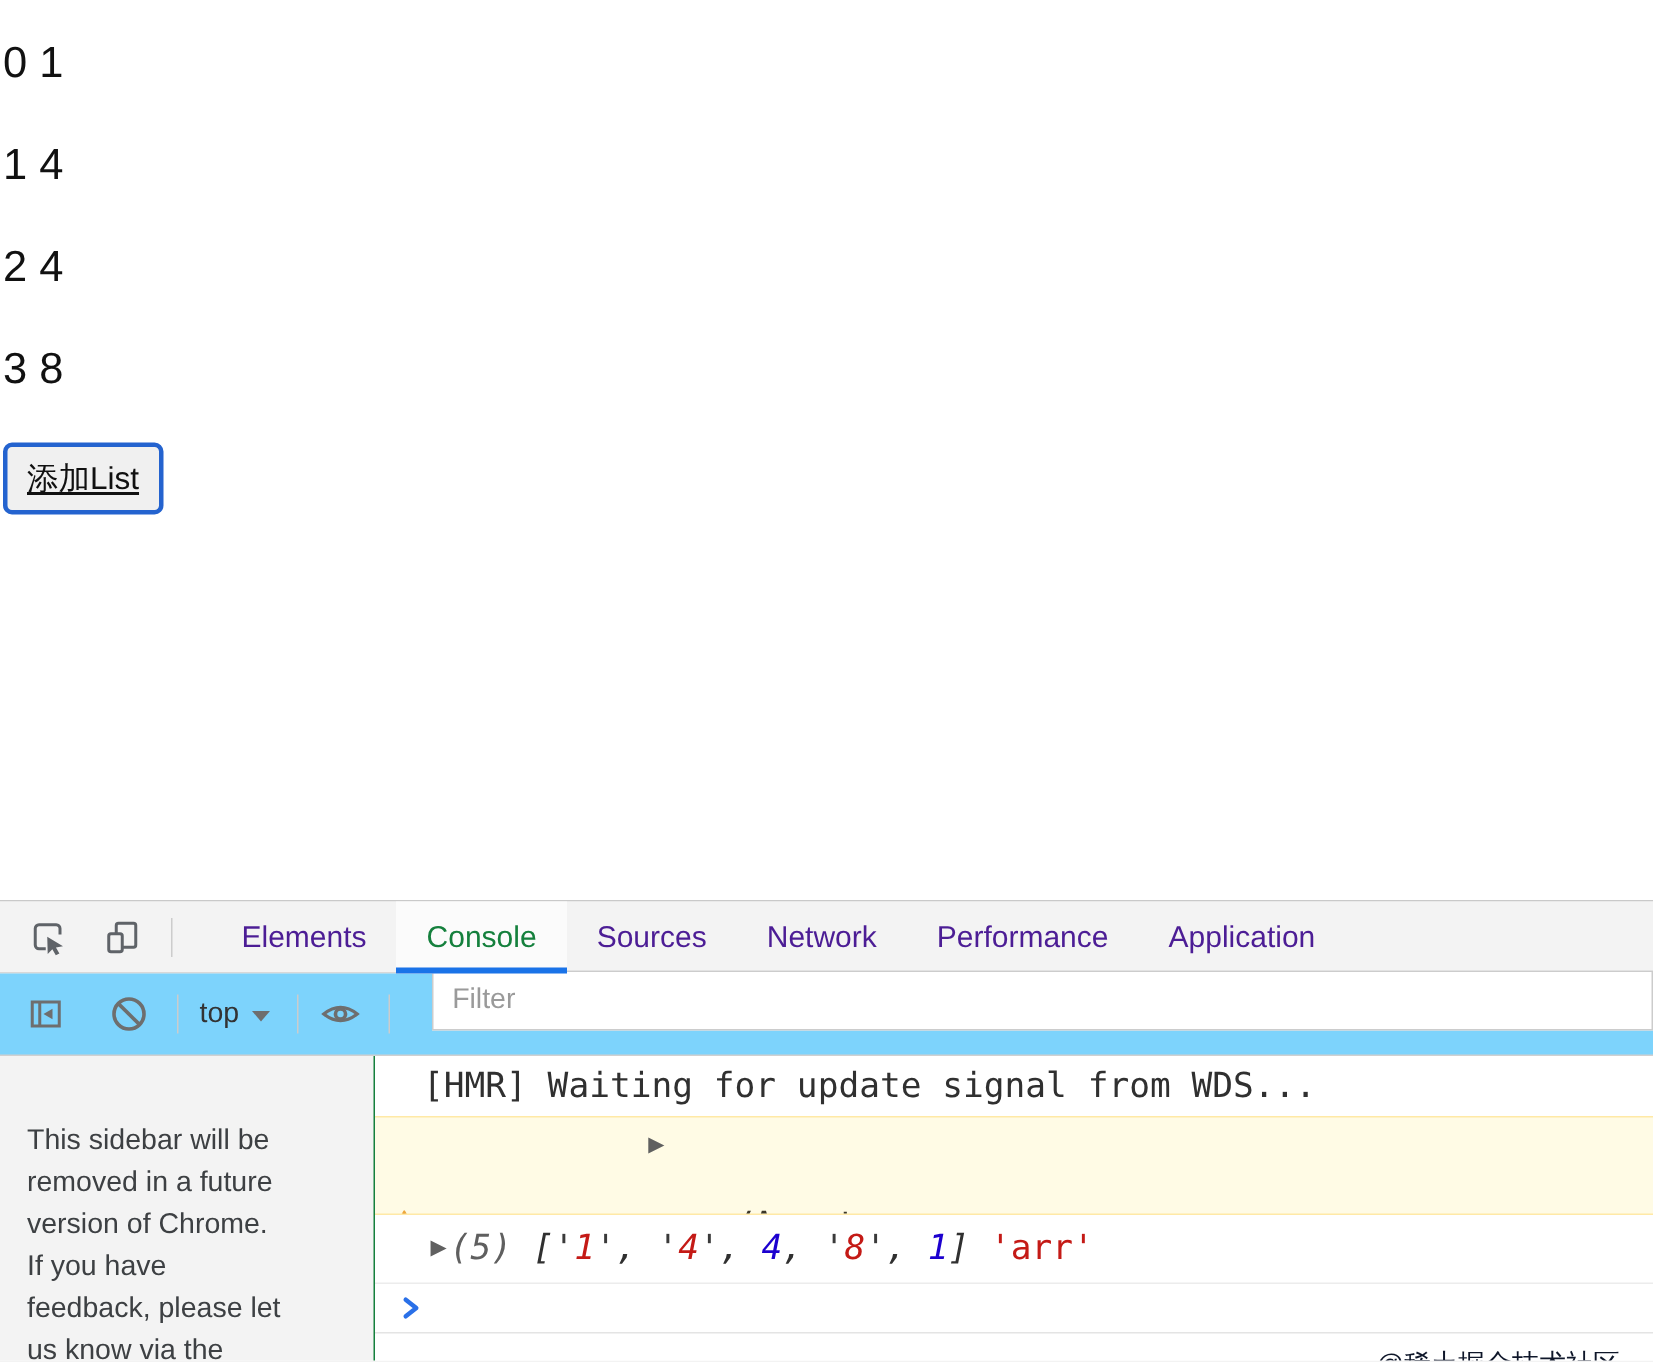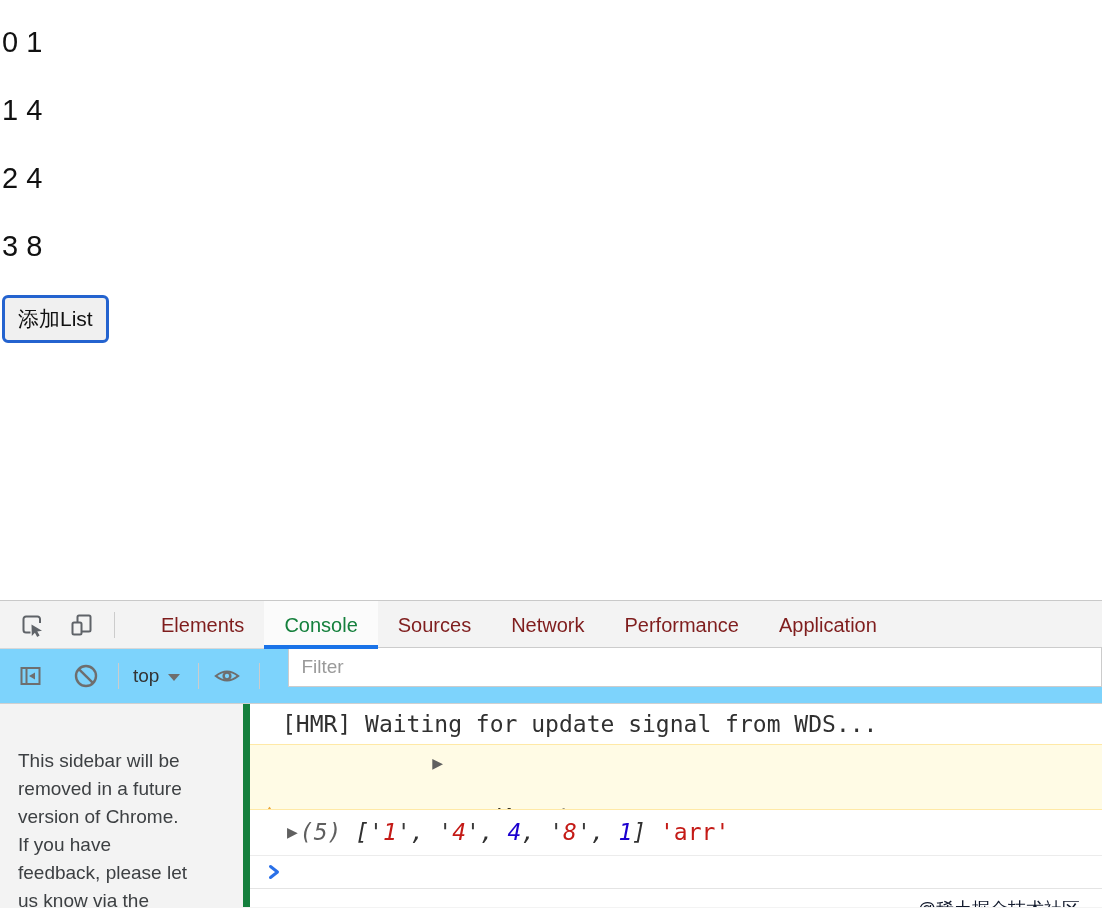"添加List" .add-btn { text-decoration: none -> underline }
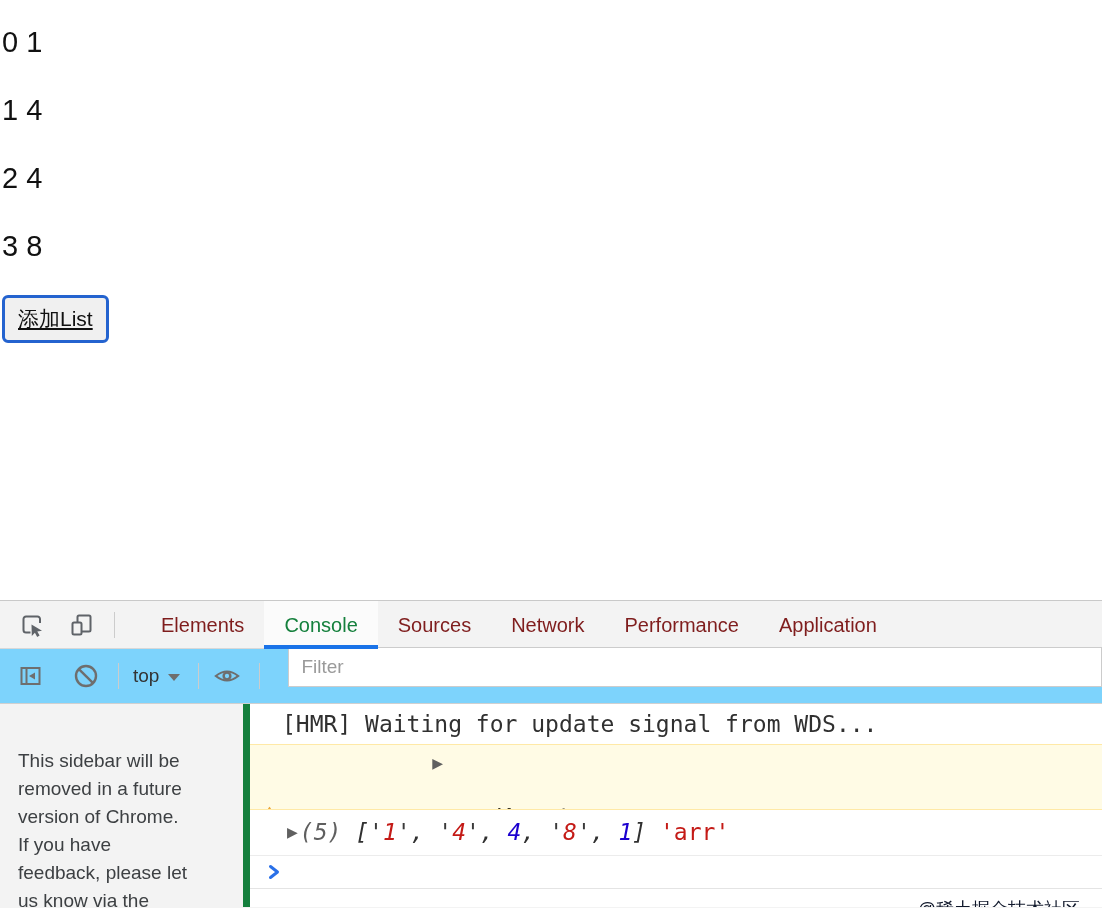"Elements" .tab { color: #7f1d1d -> #4c1d95 }
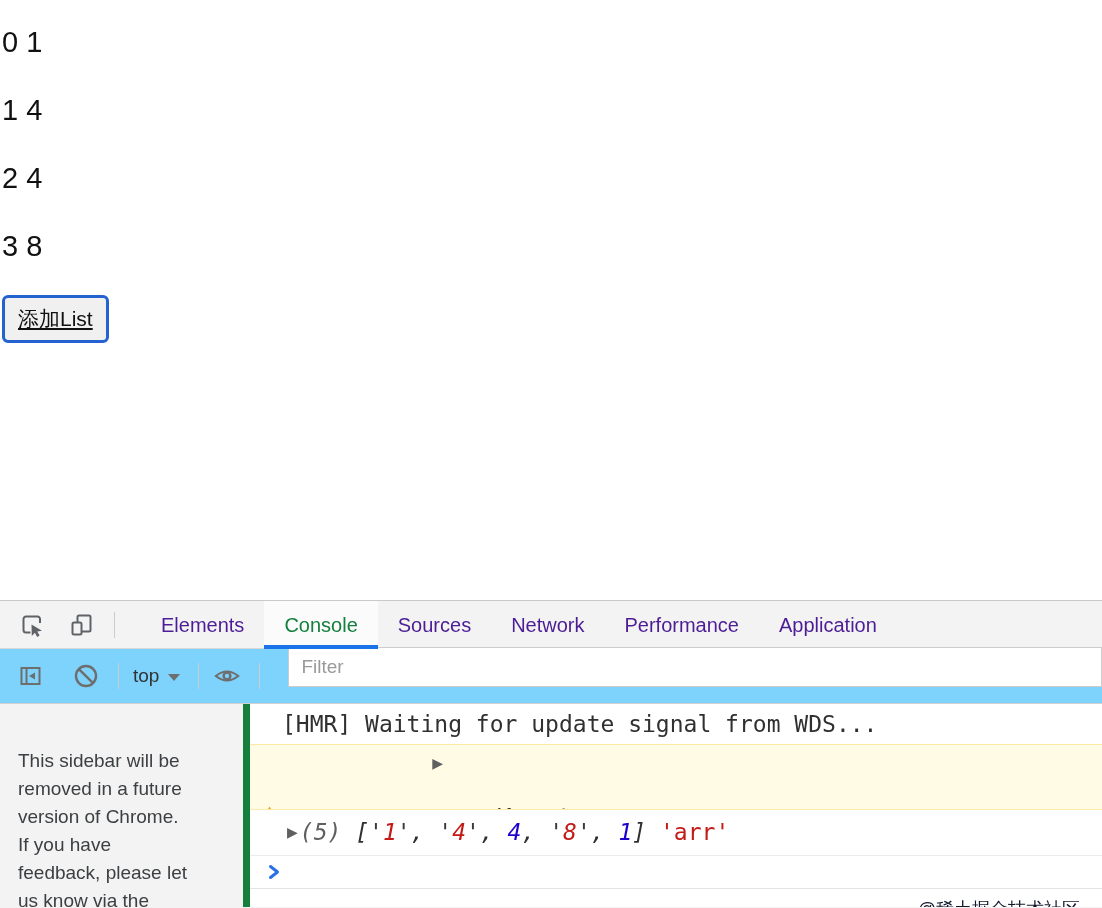"This sidebar will be" .console-sidebar { border-right: 7px solid #15803d -> 1px solid #15803d }
